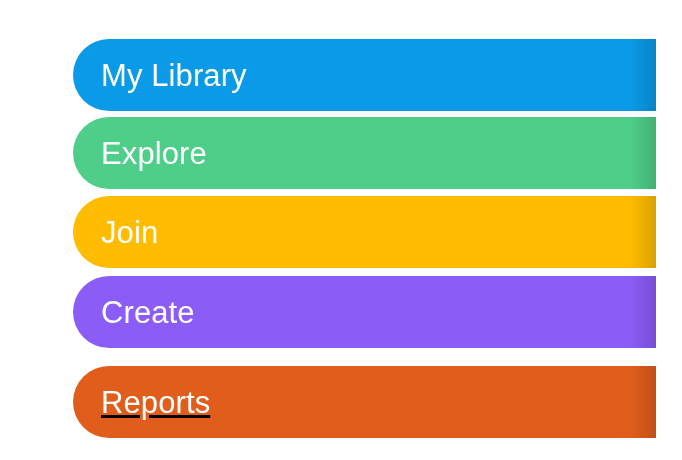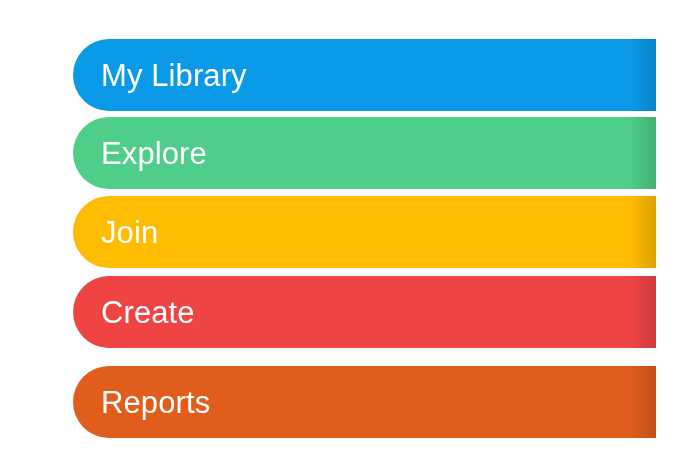"Create" div.nav-pill { background-color: #ef4444 -> #8b5cf6 }
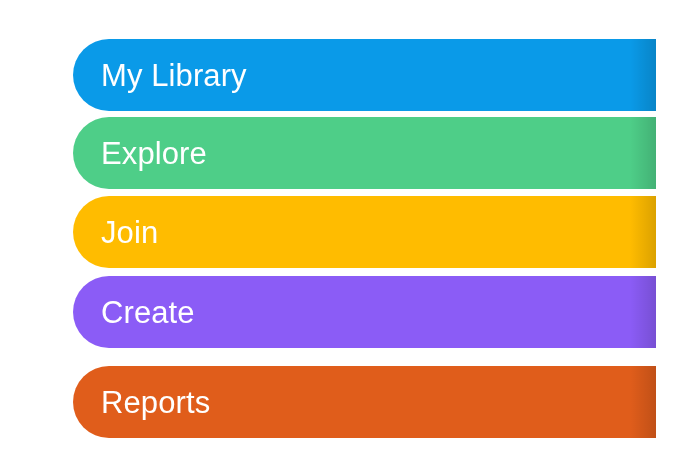"Reports" .pill-4 { text-decoration: none -> underline }
